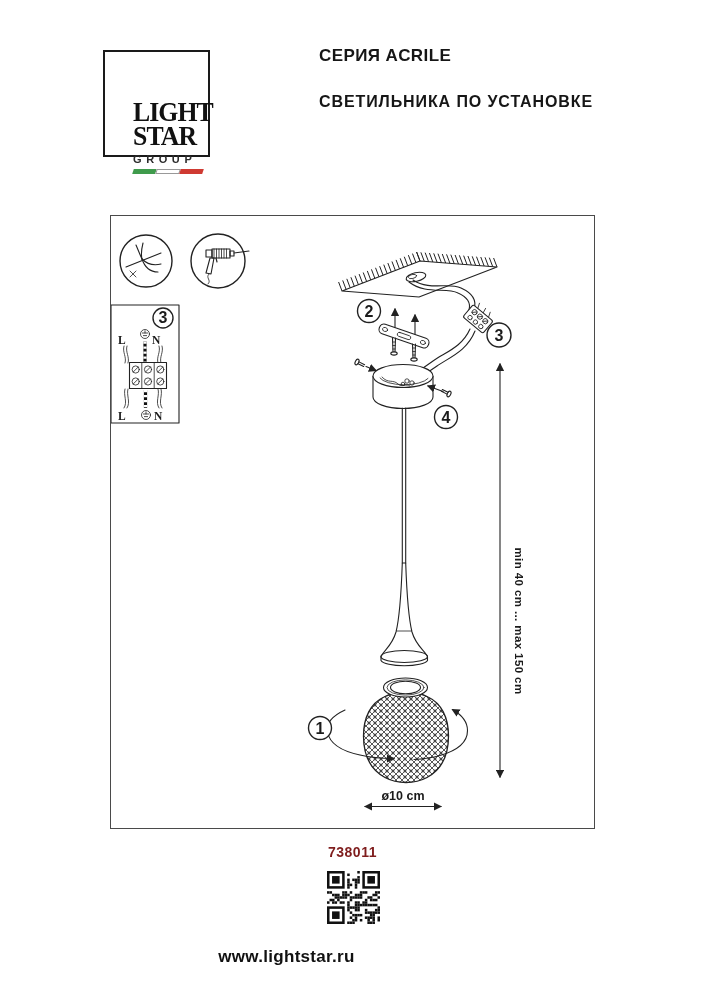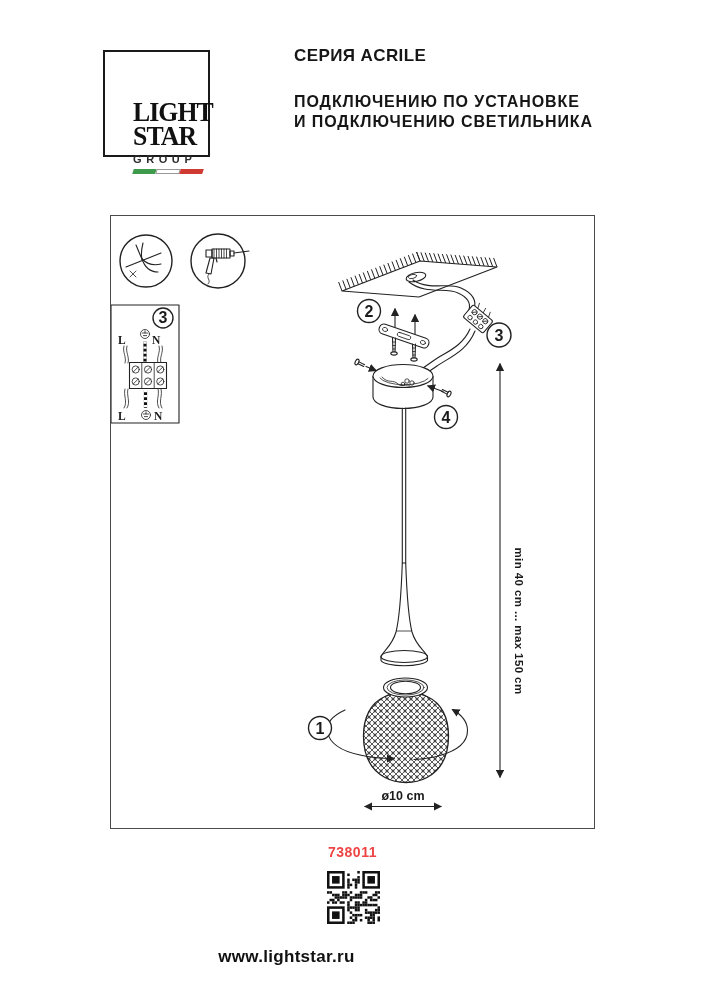"ПОДКЛЮЧЕНИЮ ПО УСТАНОВКЕ" div { text: ПОДКЛЮЧЕНИЮ -> СВЕТИЛЬНИКА }
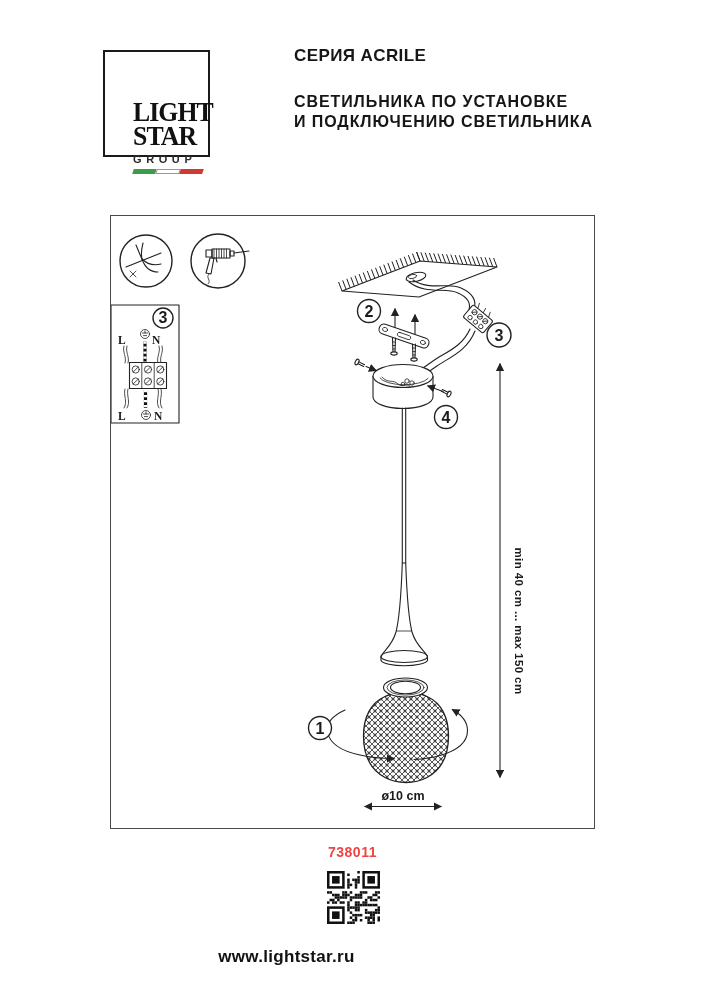"И ПОДКЛЮЧЕНИЮ СВЕТИЛЬНИКА" div { html: <div>И ПОДКЛЮЧЕНИЮ СВЕТИЛЬНИКА</div> -> none }
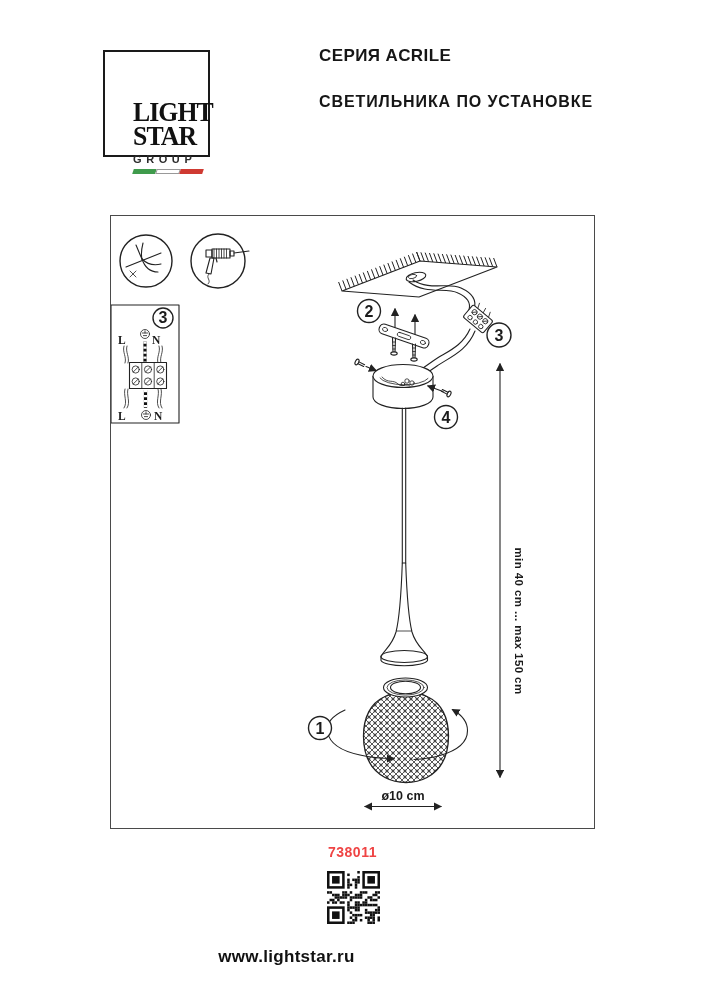"738011" .footer-article { color: #ef4444 -> #7f1d1d }
